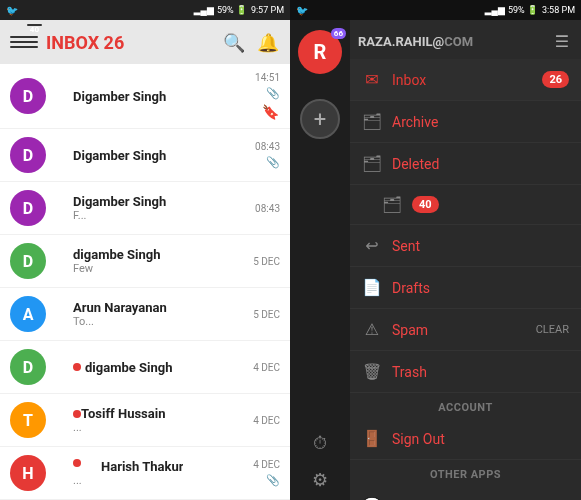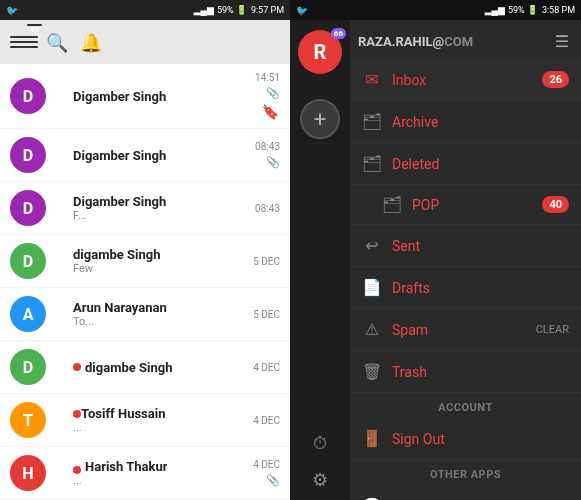"INBOX 26" span.inbox-title { html: none -> <span> <span>INBOX</span>&nbsp;<span>26</span> </span> }
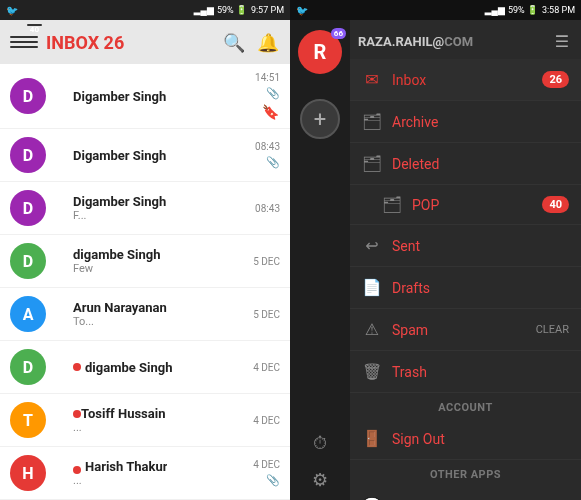"POP" span.menu-label { html: <span>POP</span> -> none }
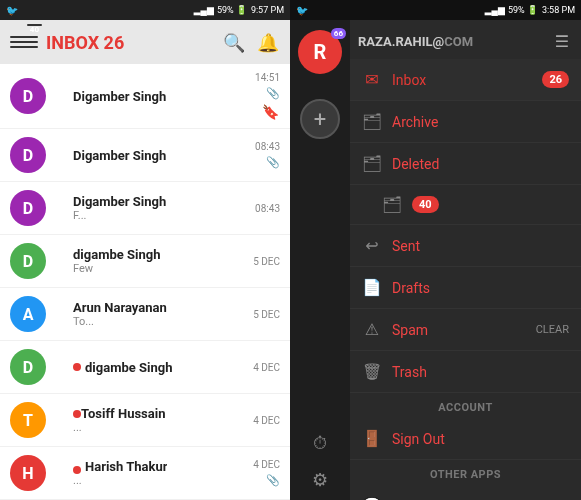"Harish Thakur" div { align-items: flex-end -> flex-start; gap: 4px -> 20px }
